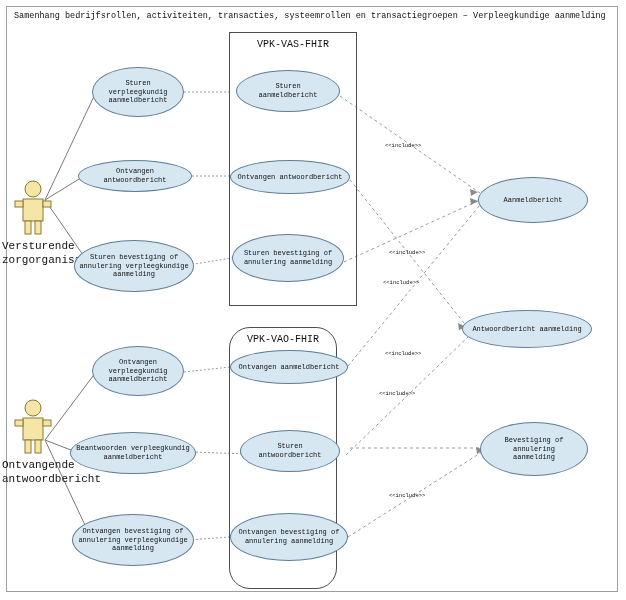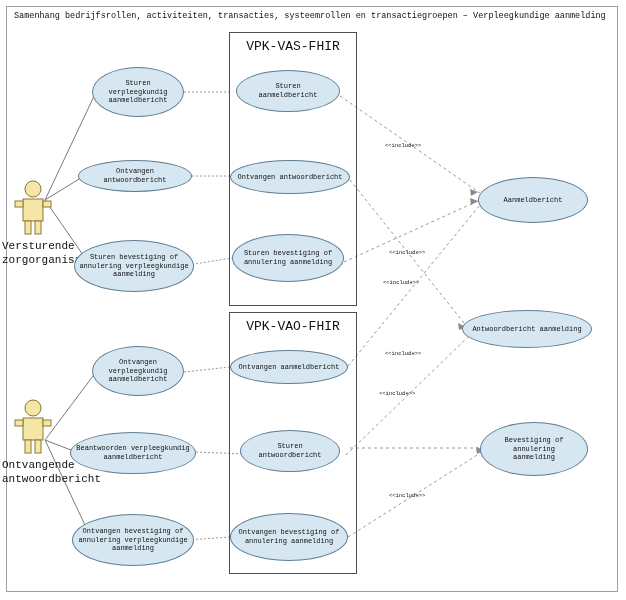"VPK-VAS-FHIR" .pkg-label { font-size: 13px -> 10px }
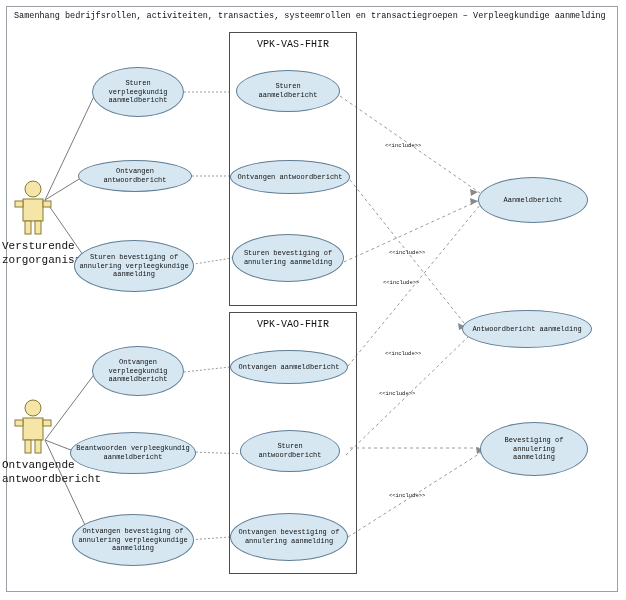"VPK-VAO-FHIR" div.pkg { border-radius: none -> 21px; top: 312px -> 327px; width: 128px -> 108px }
